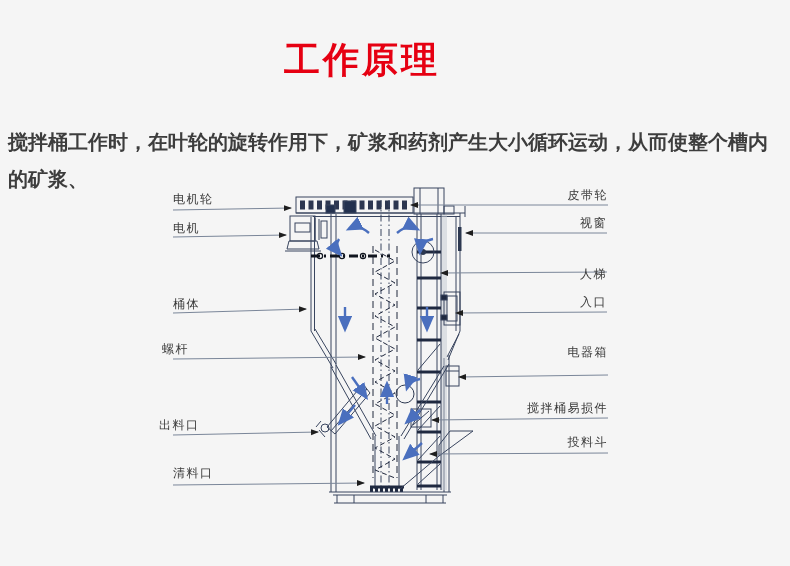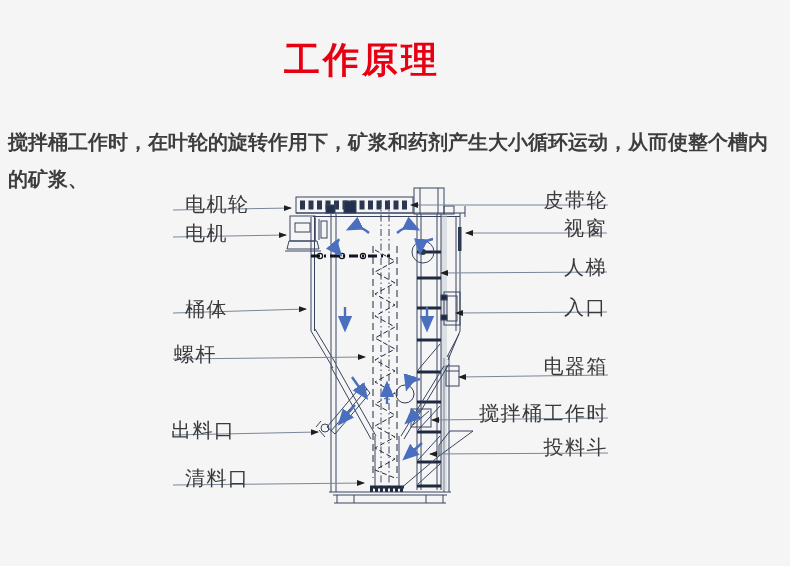"电机轮" .lbl { font-size: 20px -> 12px; margin-left: 12px -> none }
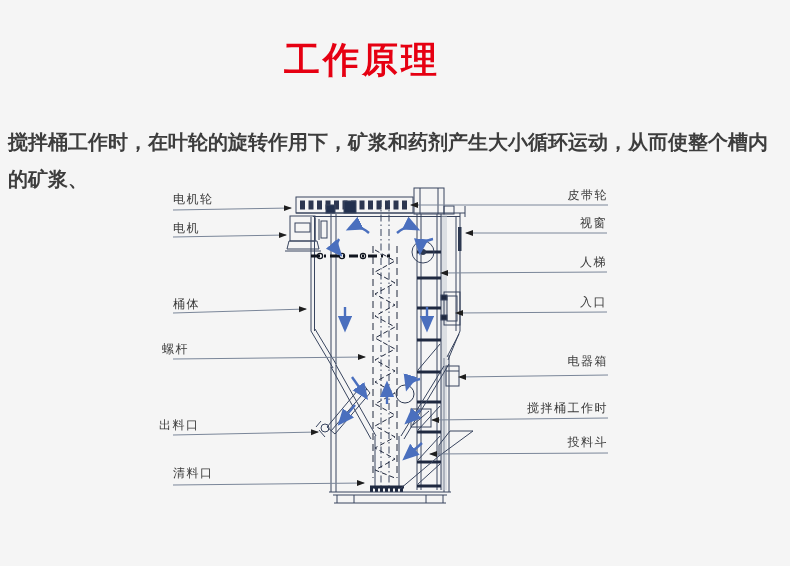"人梯" div.lbl { top: 254px -> 266px }
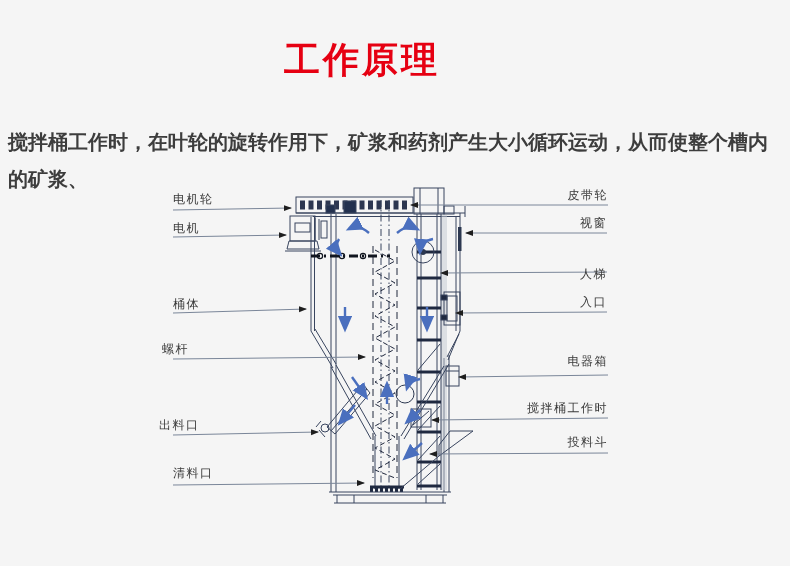"电器箱" div.lbl { top: 353px -> 344px }
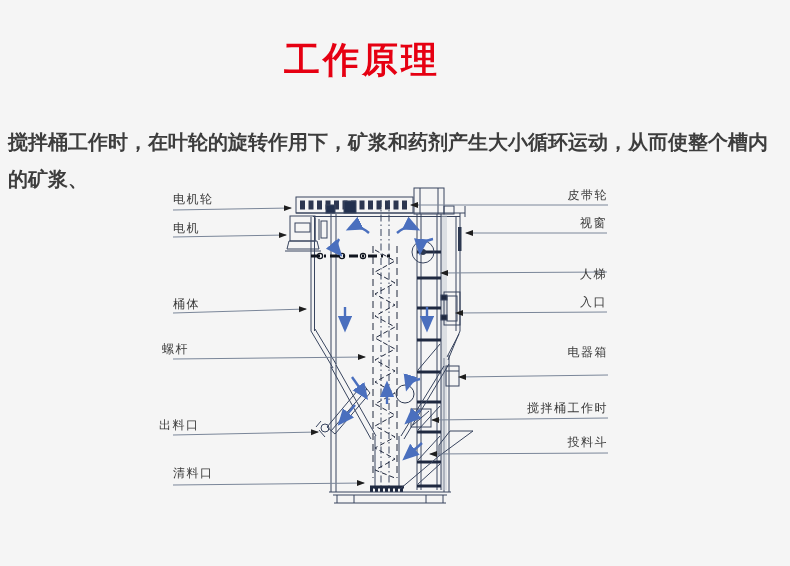"搅拌桶工作时" div.lbl { text: 工作时 -> 易损件 }
